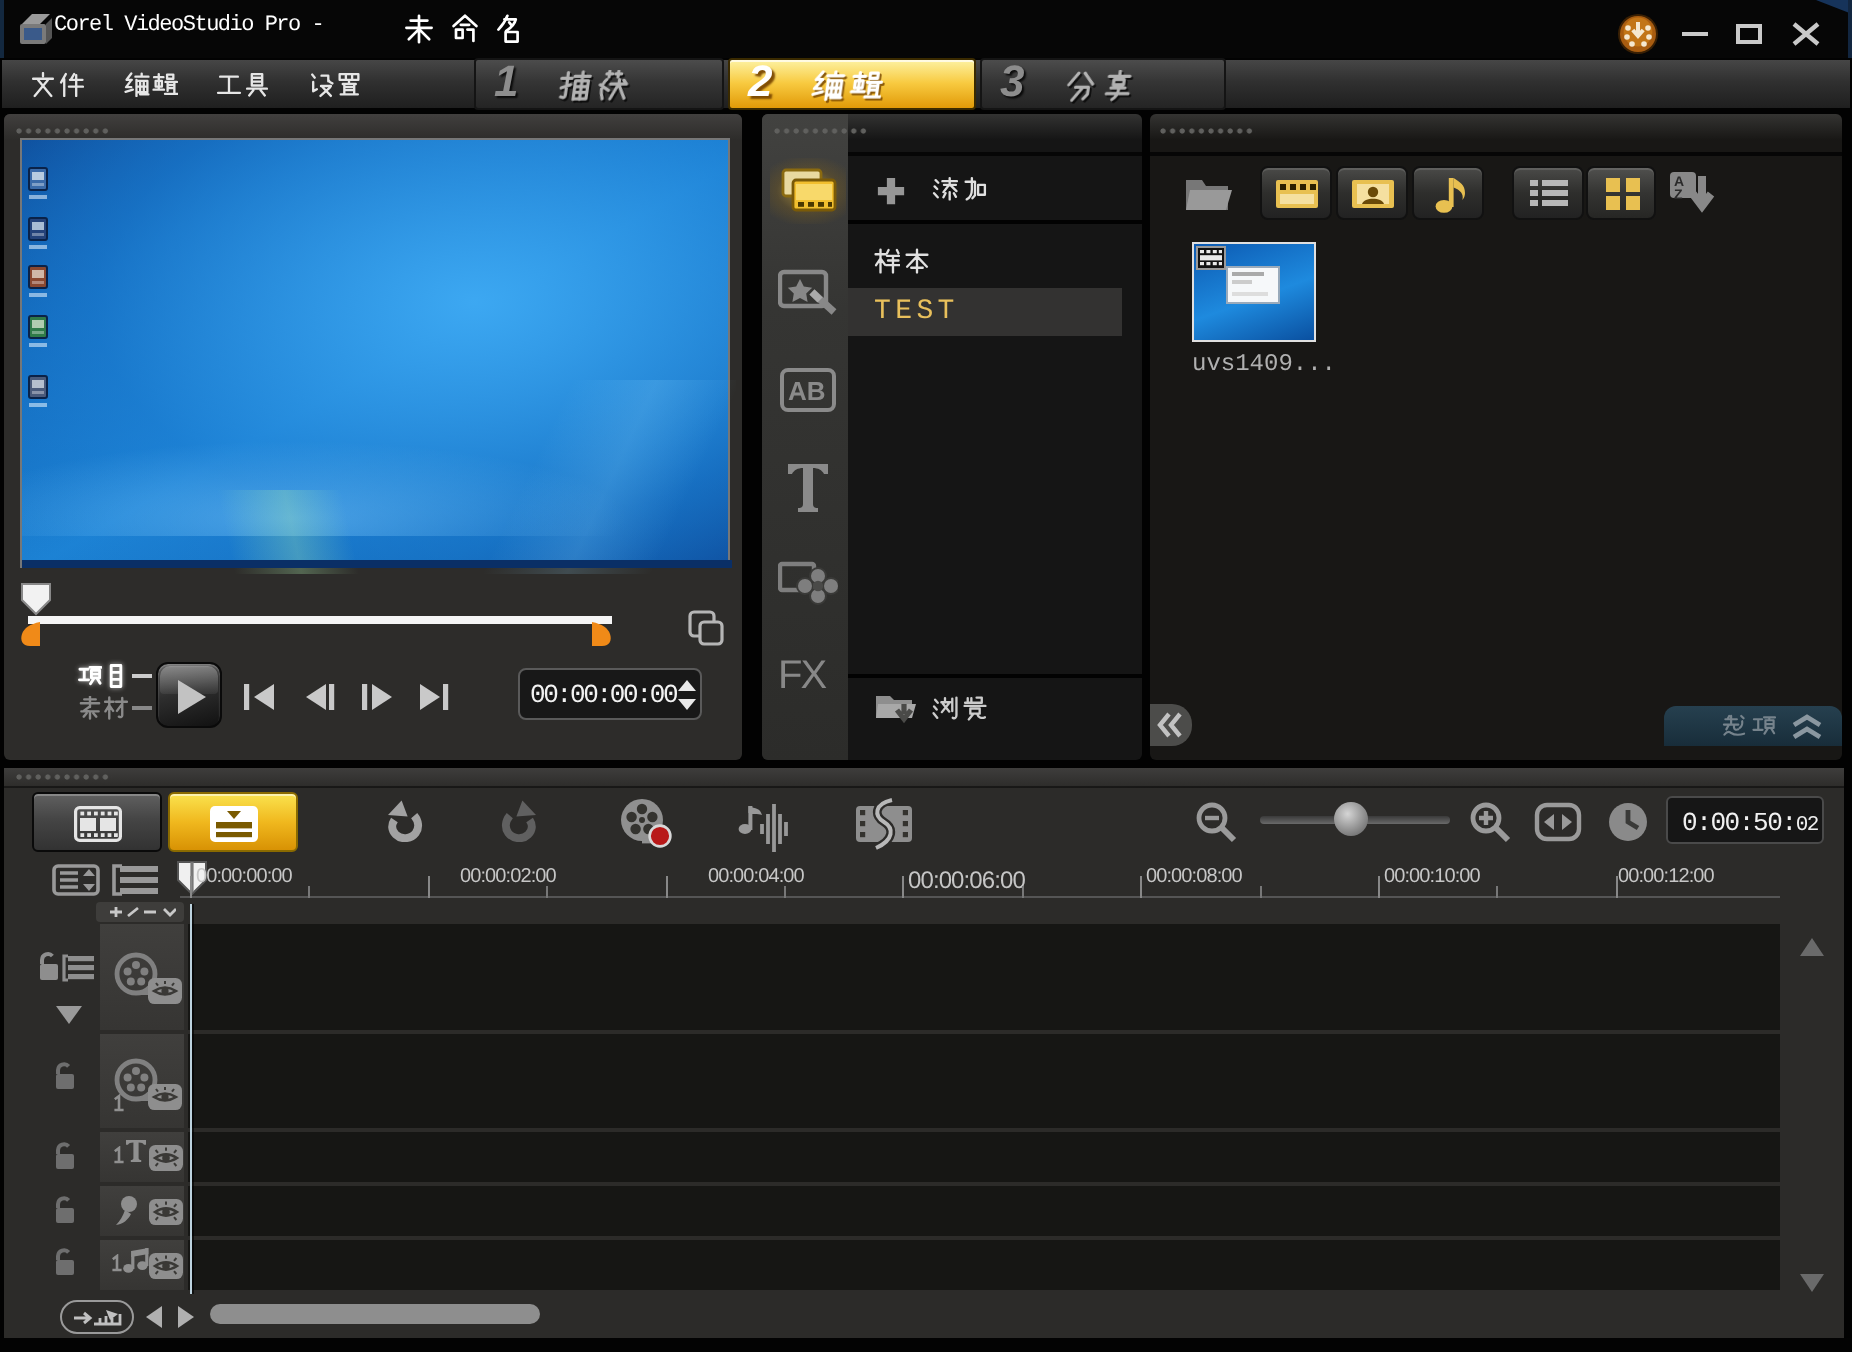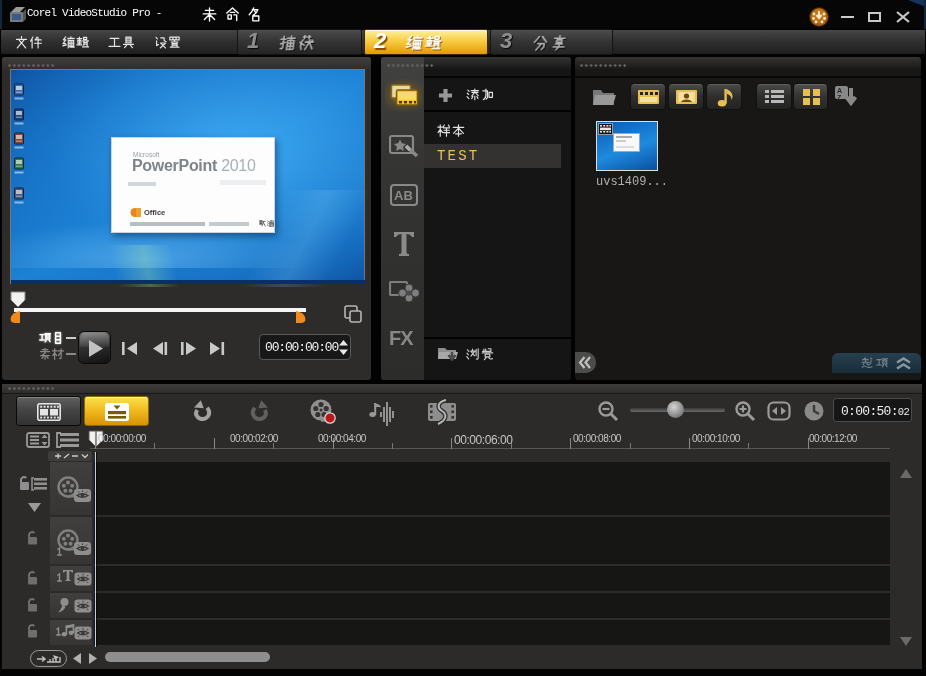"PowerPoint 2010" div.abs { html: <div> <div>Microsoft</div> <div>PowerPoint<span> 2010</span></div> <div></div> <div></div> <svg> <circle></circle> <rect></rect> <rect></rect> </svg> <div>Office</div> <div></div> <div></div> <div><svg> <use></use> </svg><svg> <use></use> </svg></div> </div> -> none }
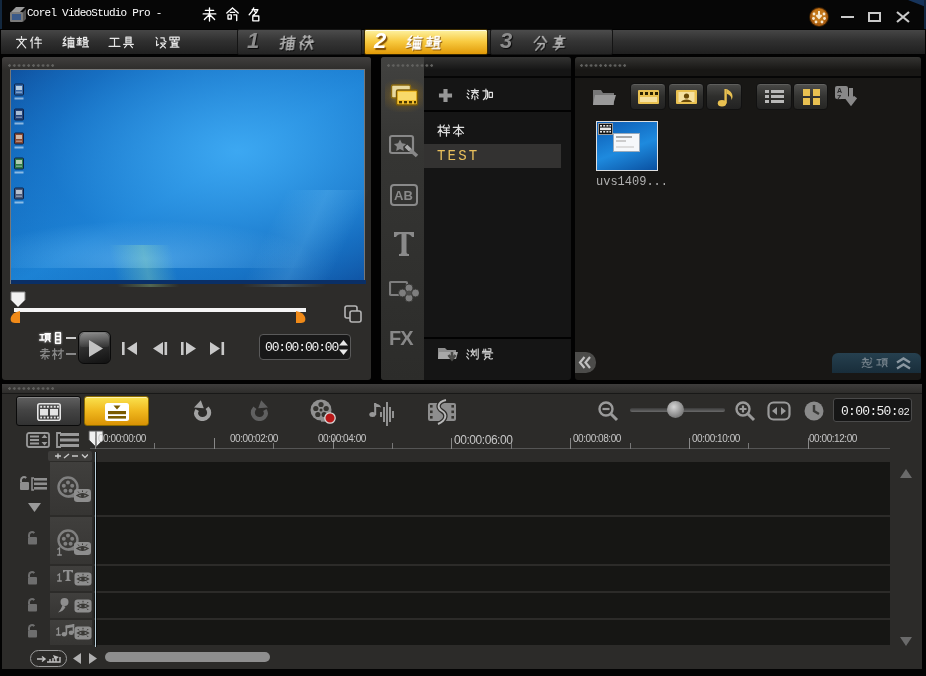"FX" div.abs { font-weight: bold -> normal }
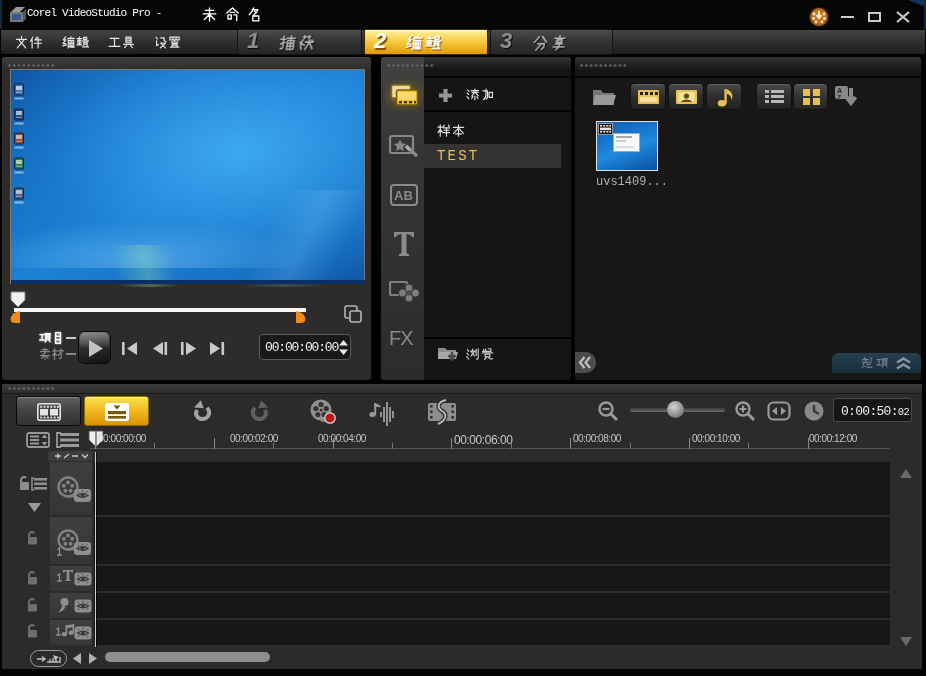"00:00:04:00" div.abs { left: 228px -> 264px }
